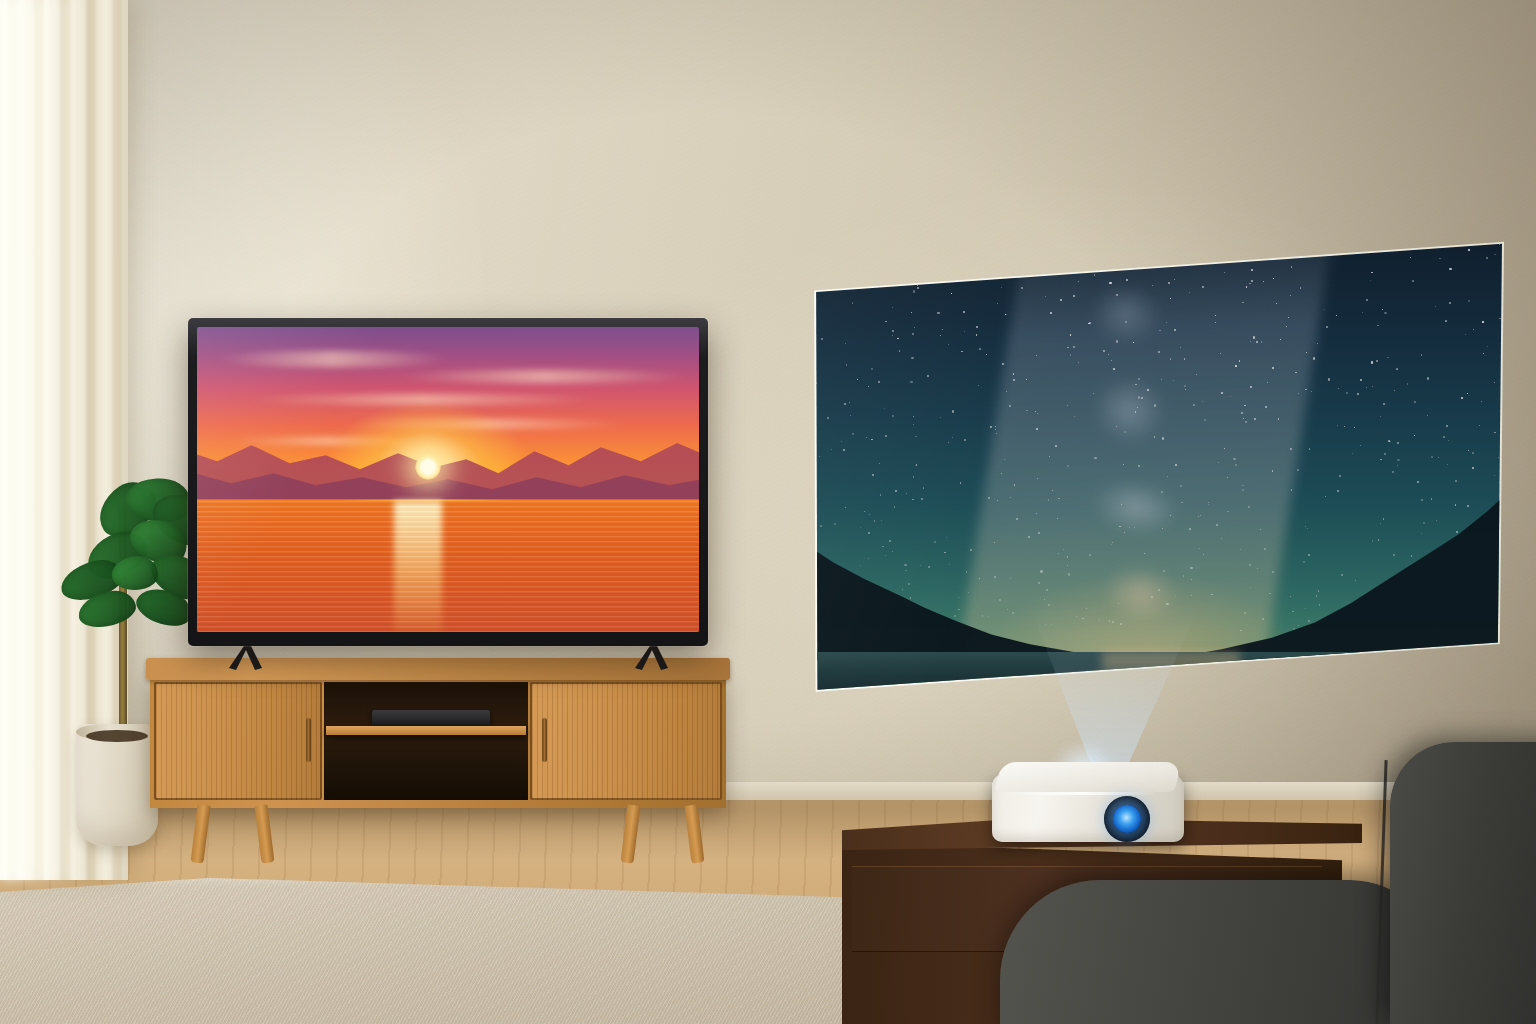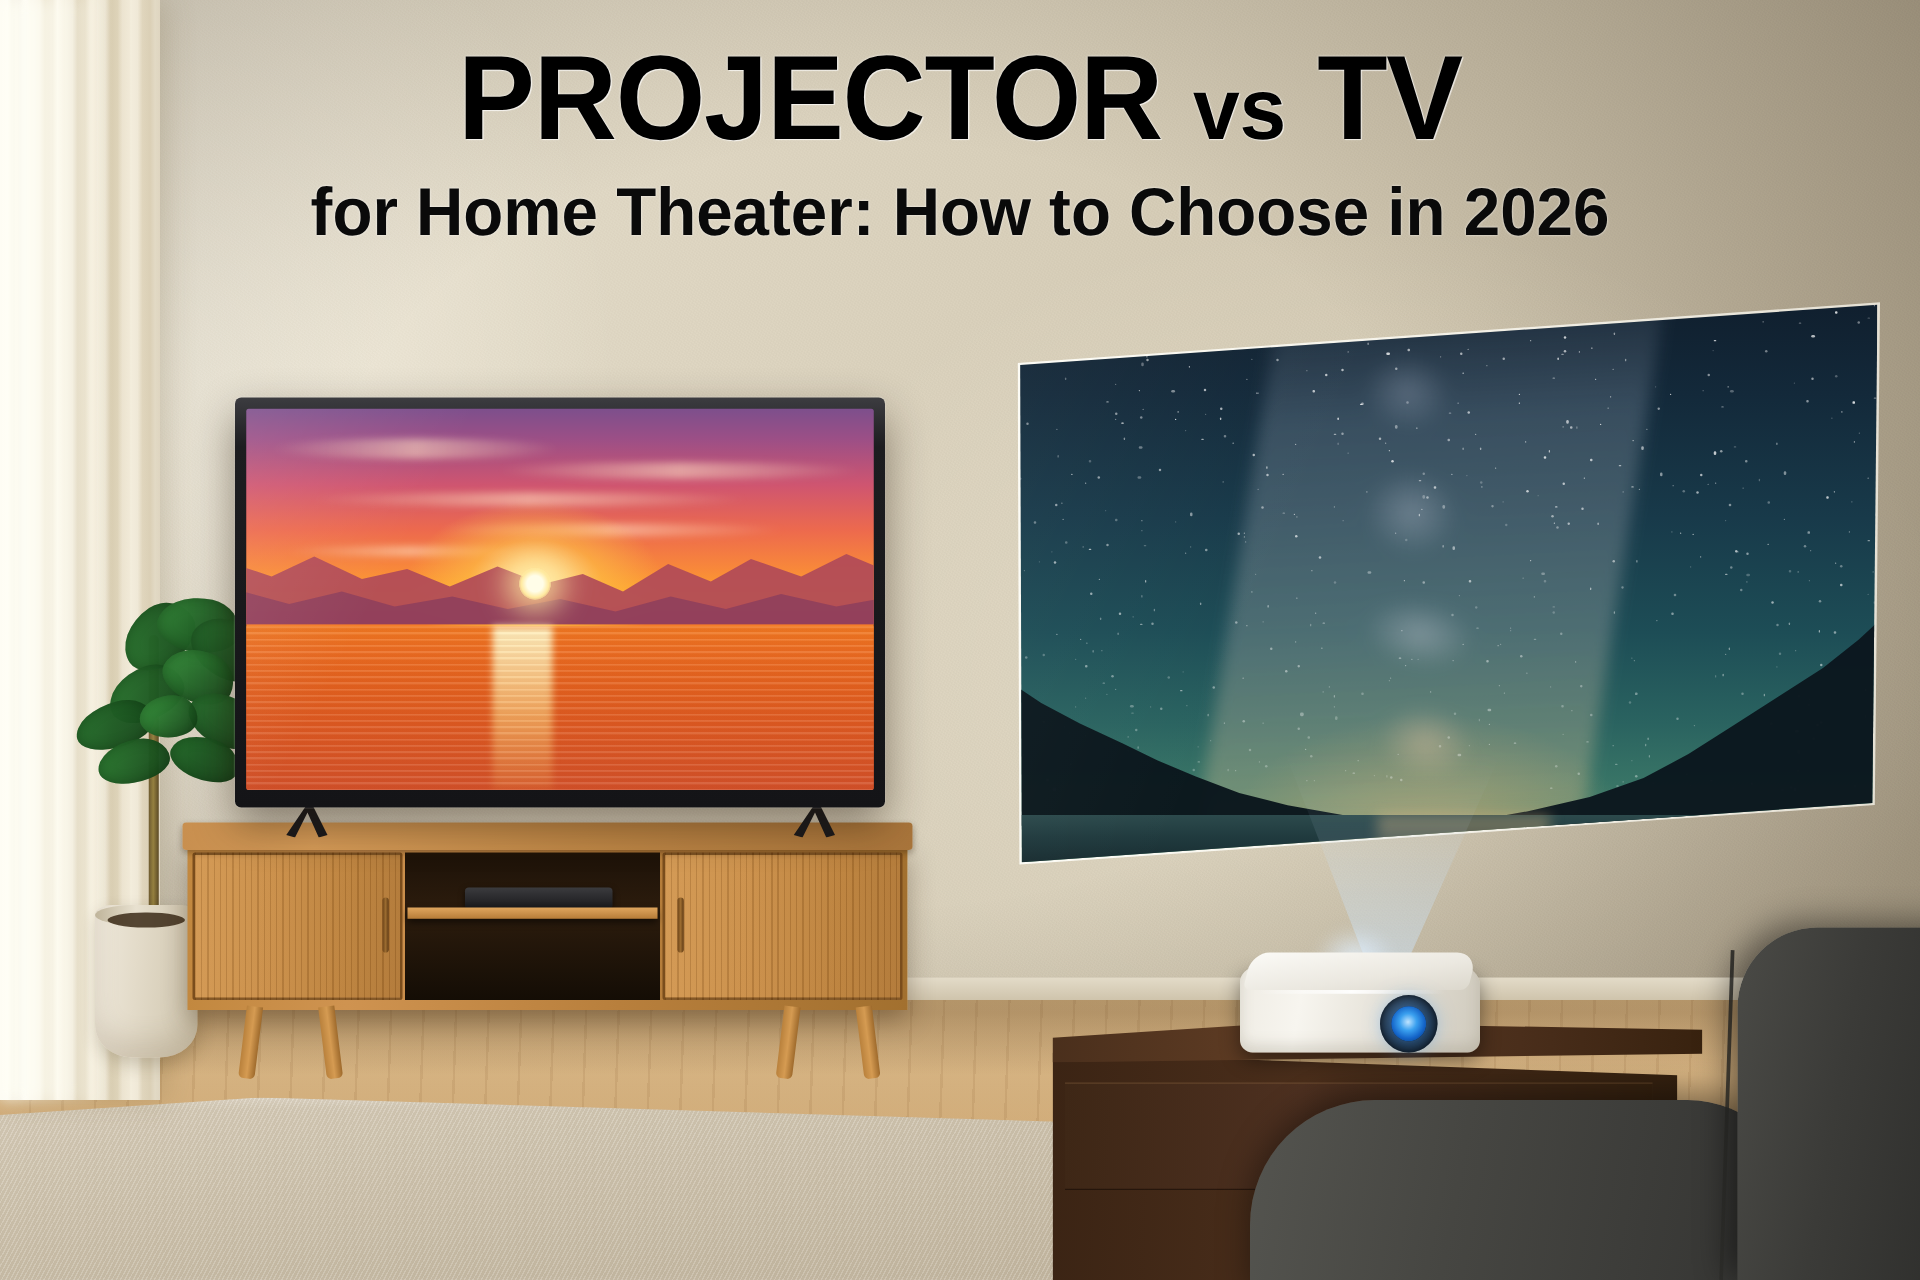"PROJECTOR vs TV" div.title-block { html: <div> <div> <span>PROJECTOR</span><span> </span><span>vs</span><span> </span><span>TV</span> </div> <div>for Home Theater: How to Choose in 2026</div> </div> -> none }
